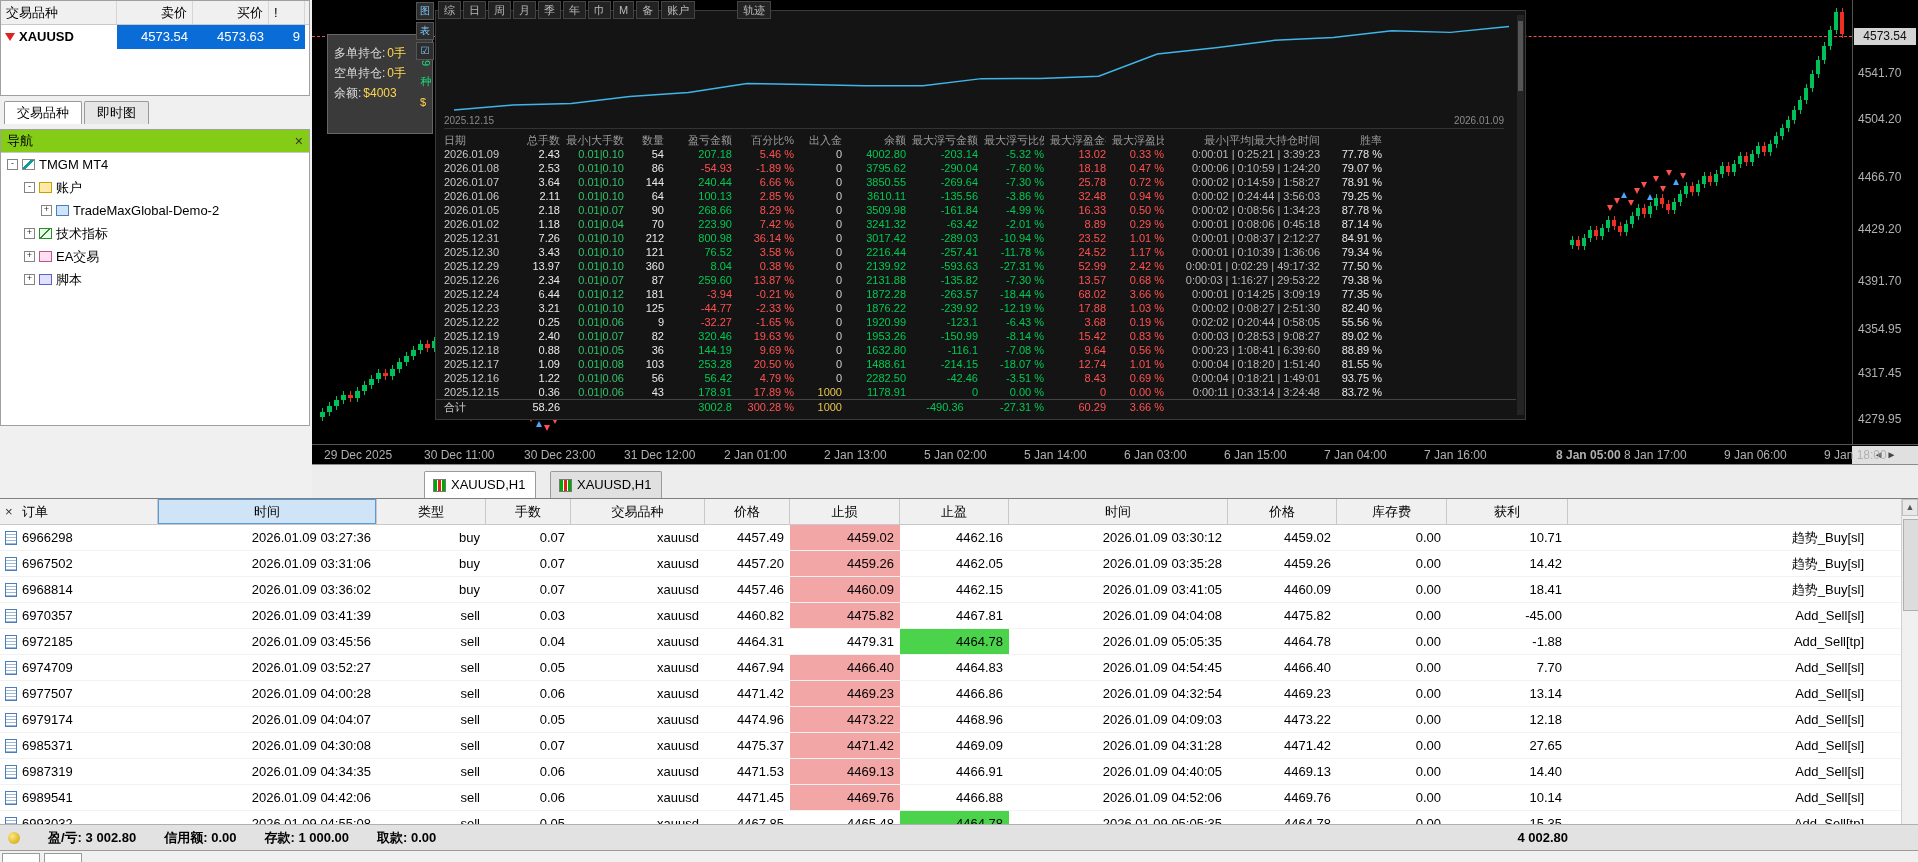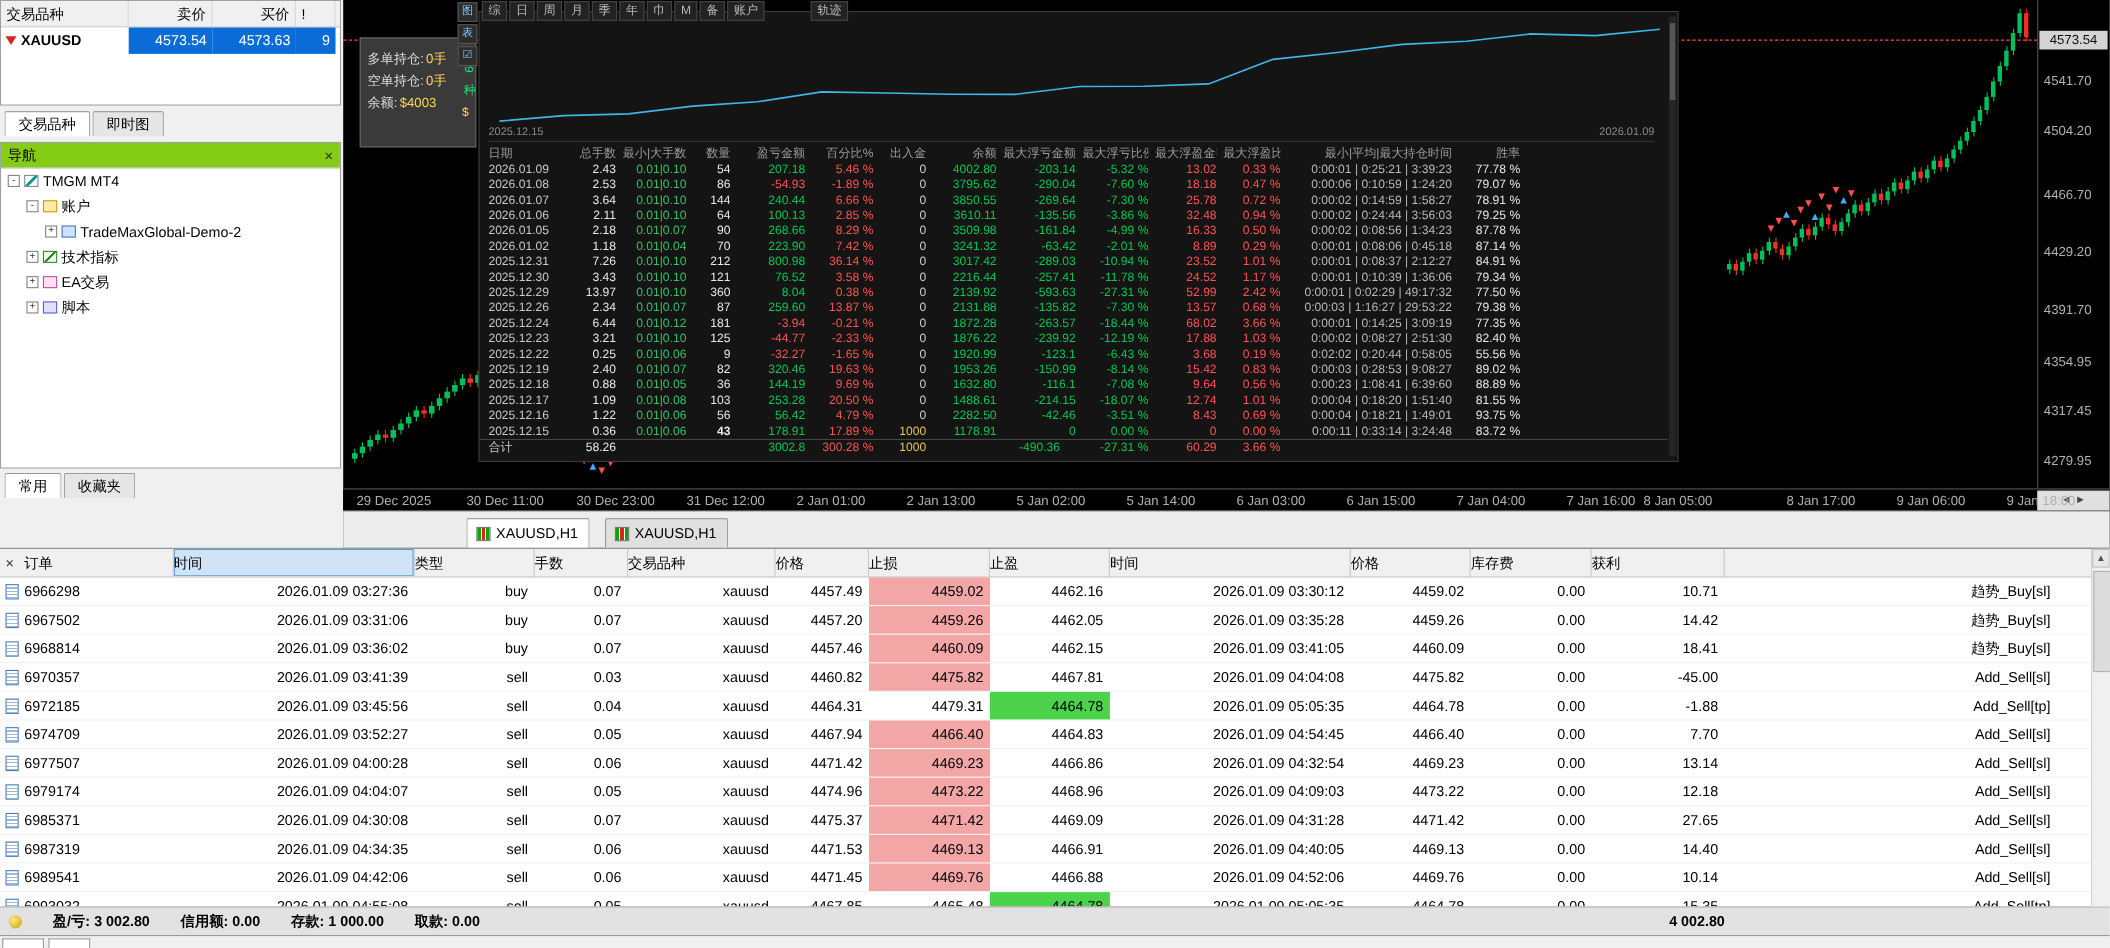"43" div { font-weight: bold -> none }
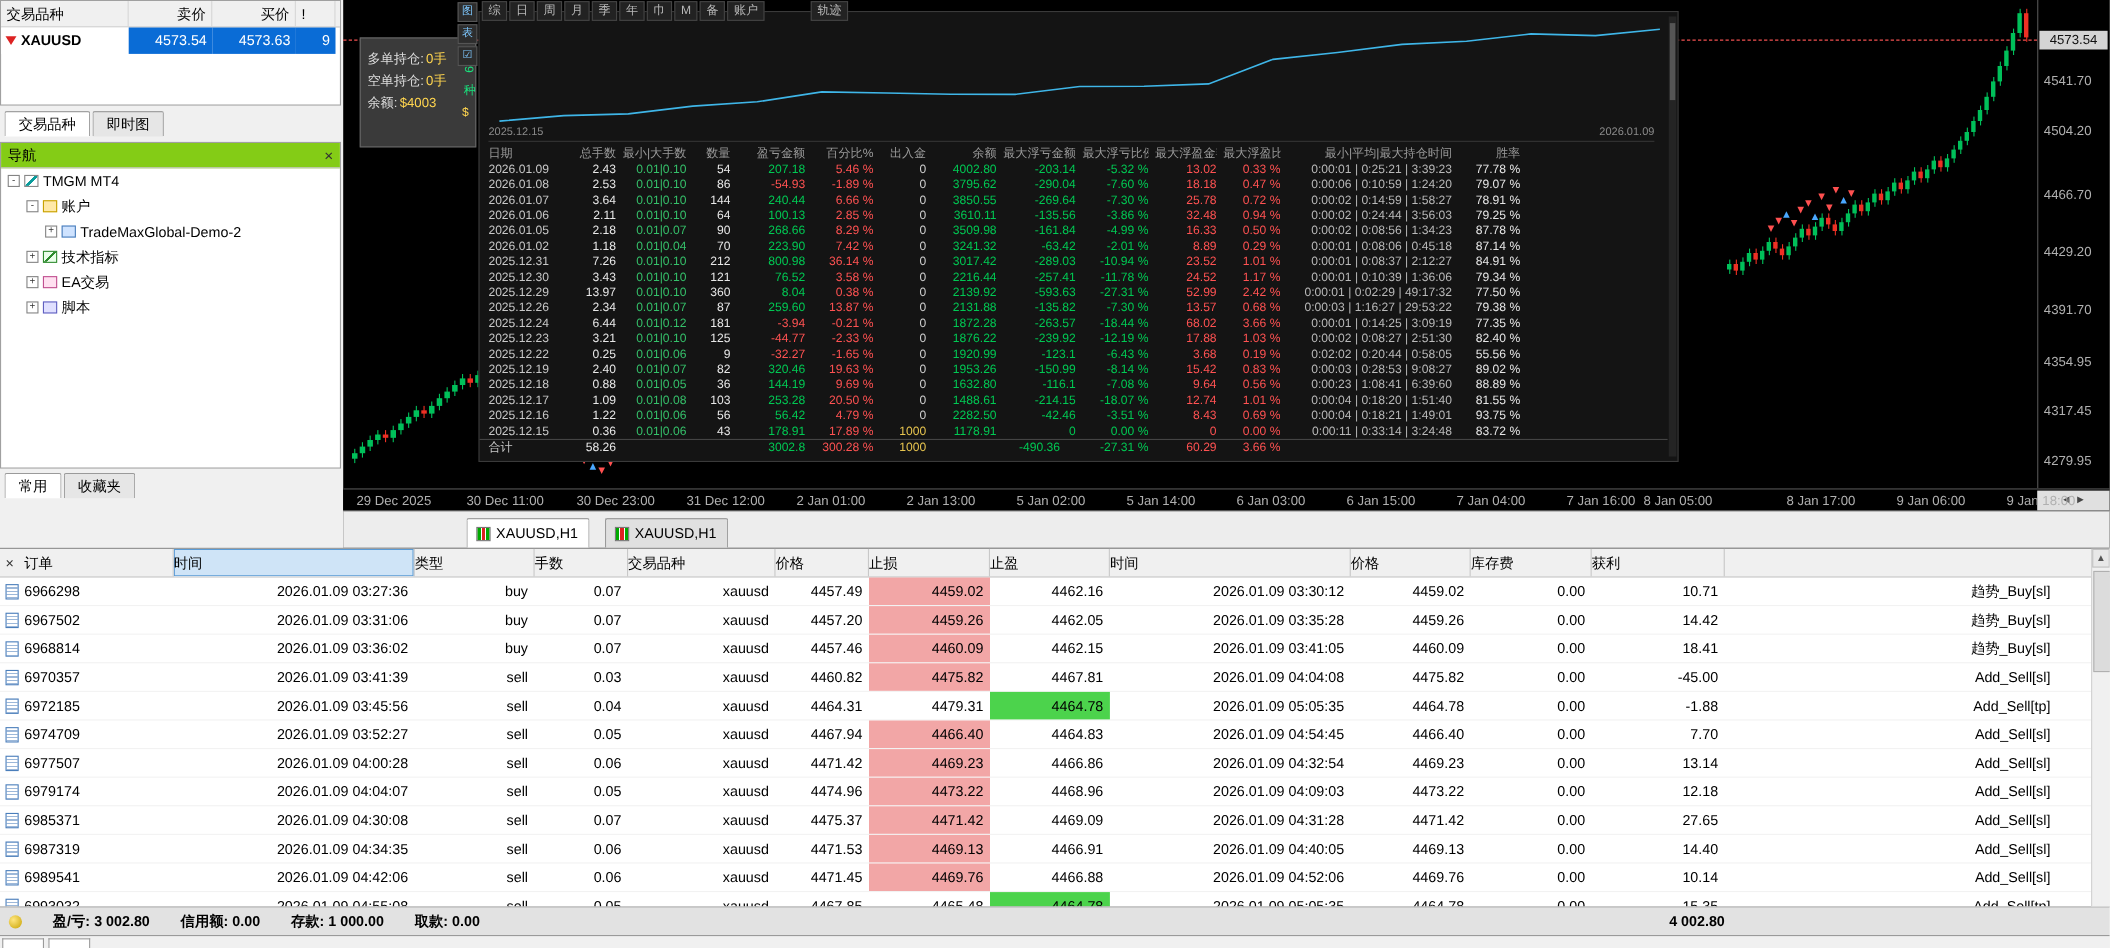"常用" div.tabstrip { html: <div> <span>常用</span> <span>收藏夹</span> </div> -> none }
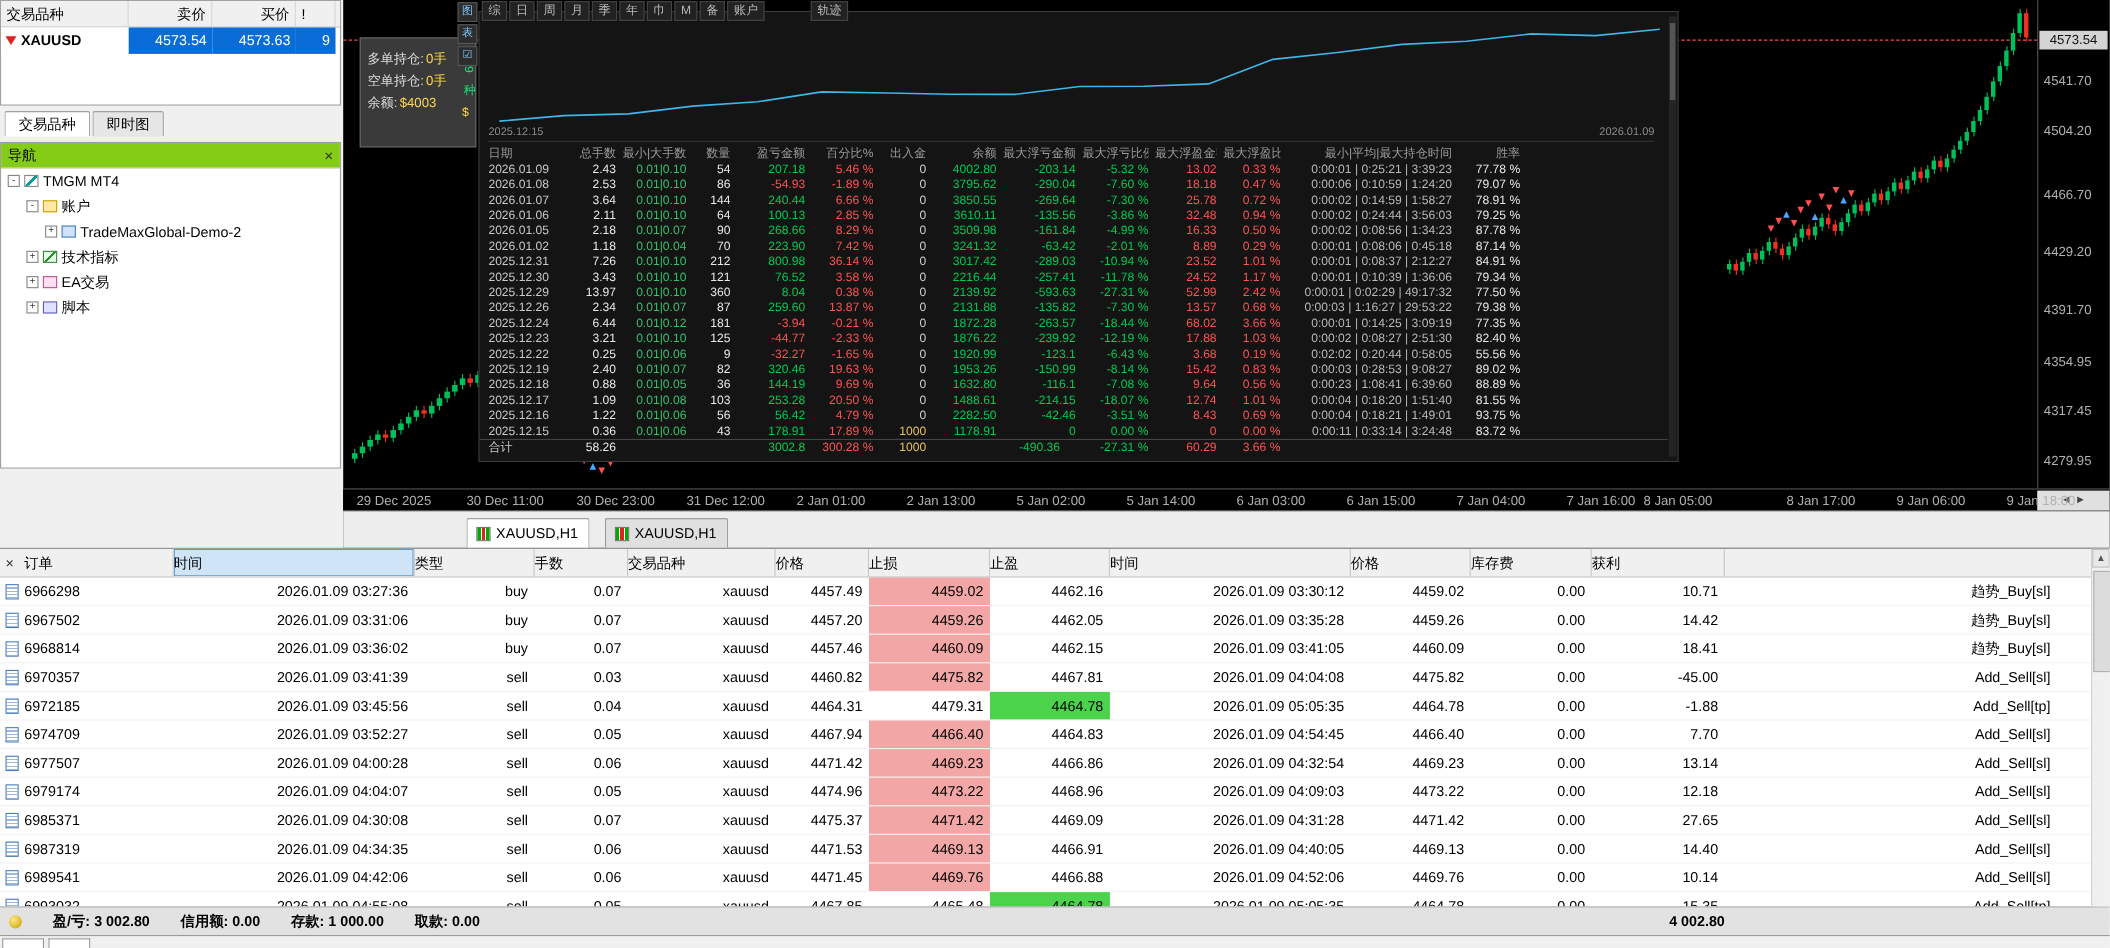"8 Jan 05:00" span.tlabel { font-weight: none -> bold; left: 1182px -> 1244px }
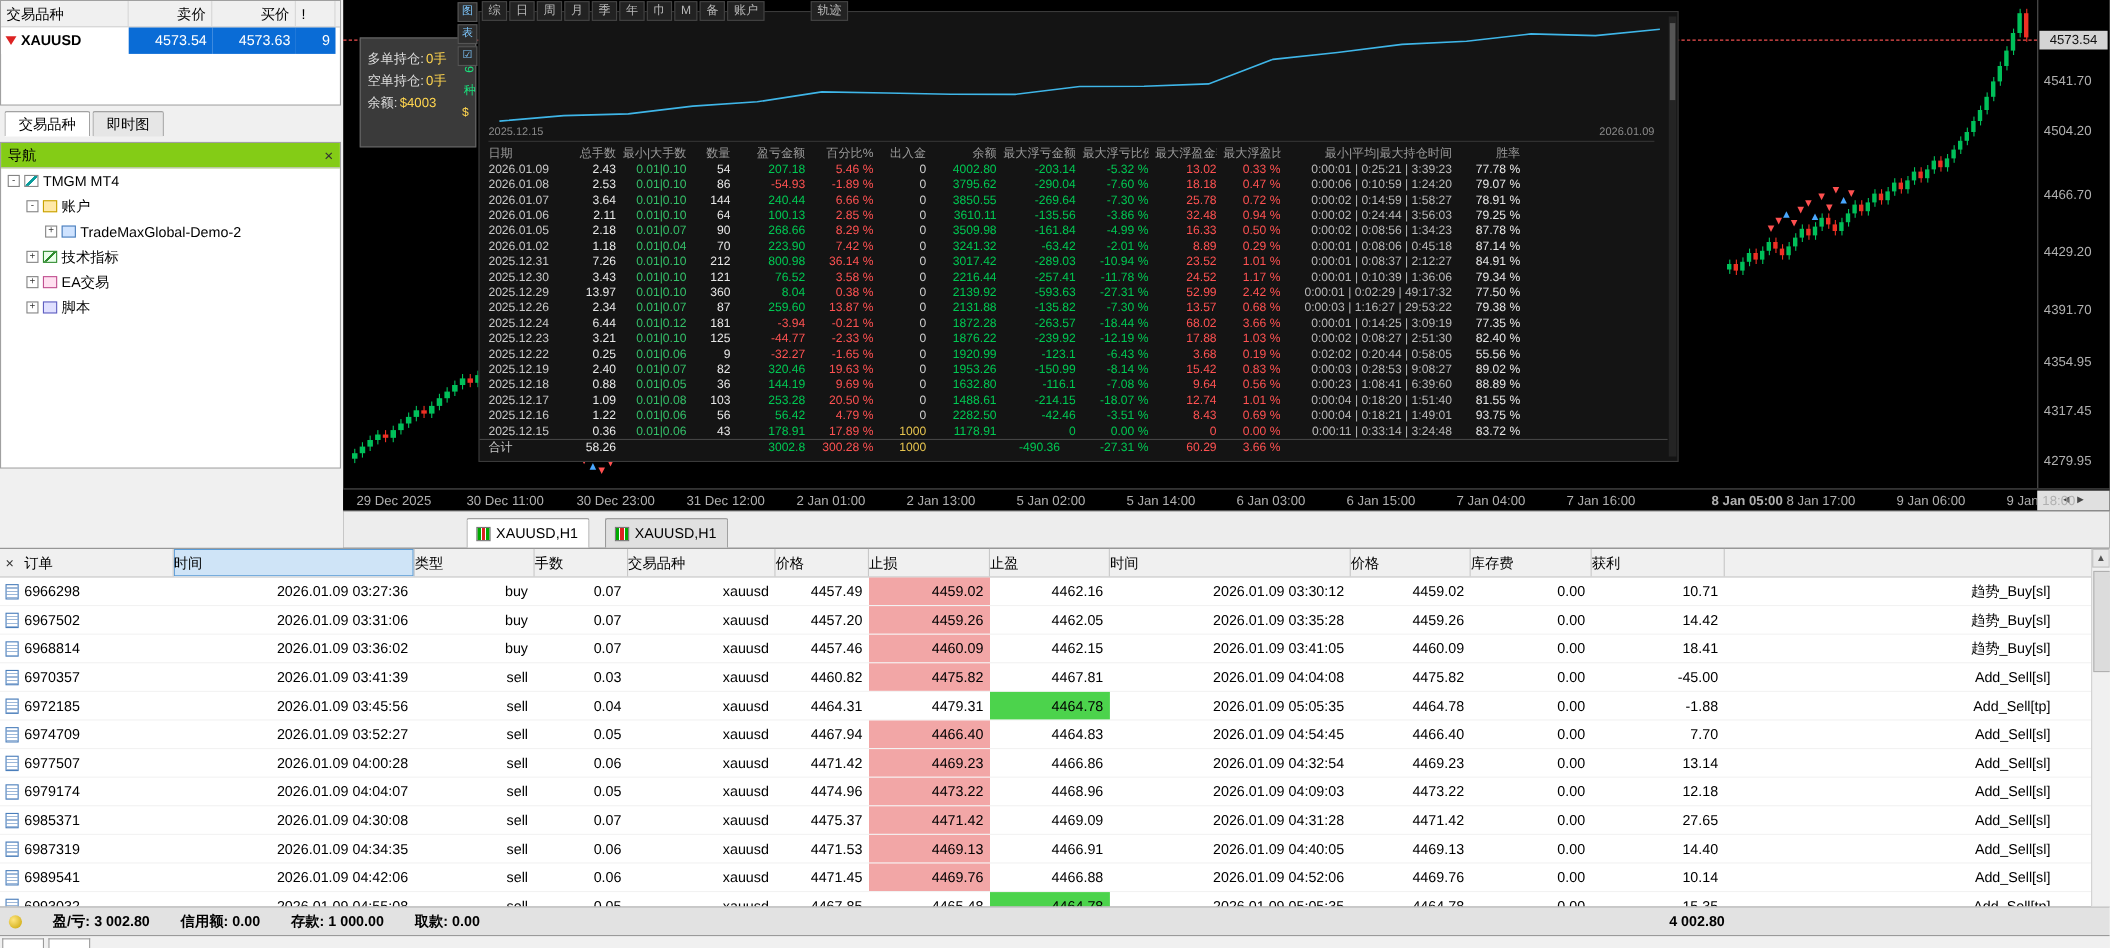"时间" #t-header div { text-align: none -> center }
